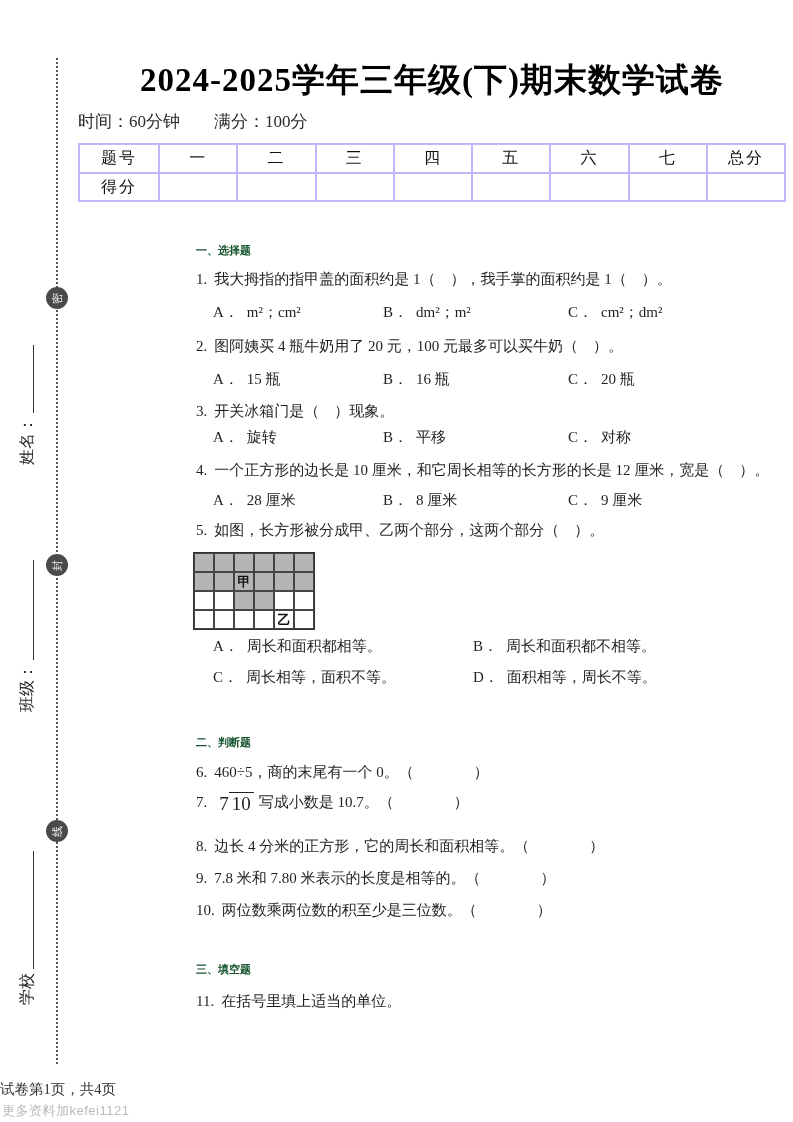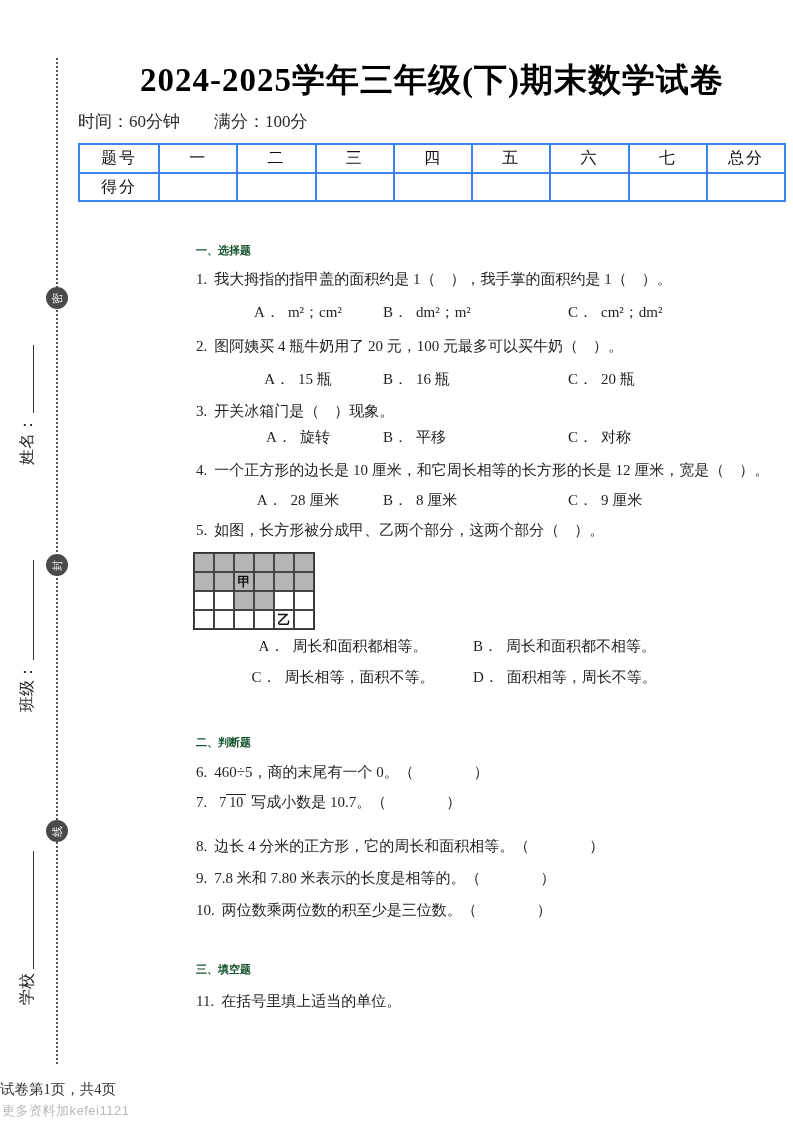"题号" table.score td { border: 2px solid #3b82f6 -> 2px solid #c4b5fd }
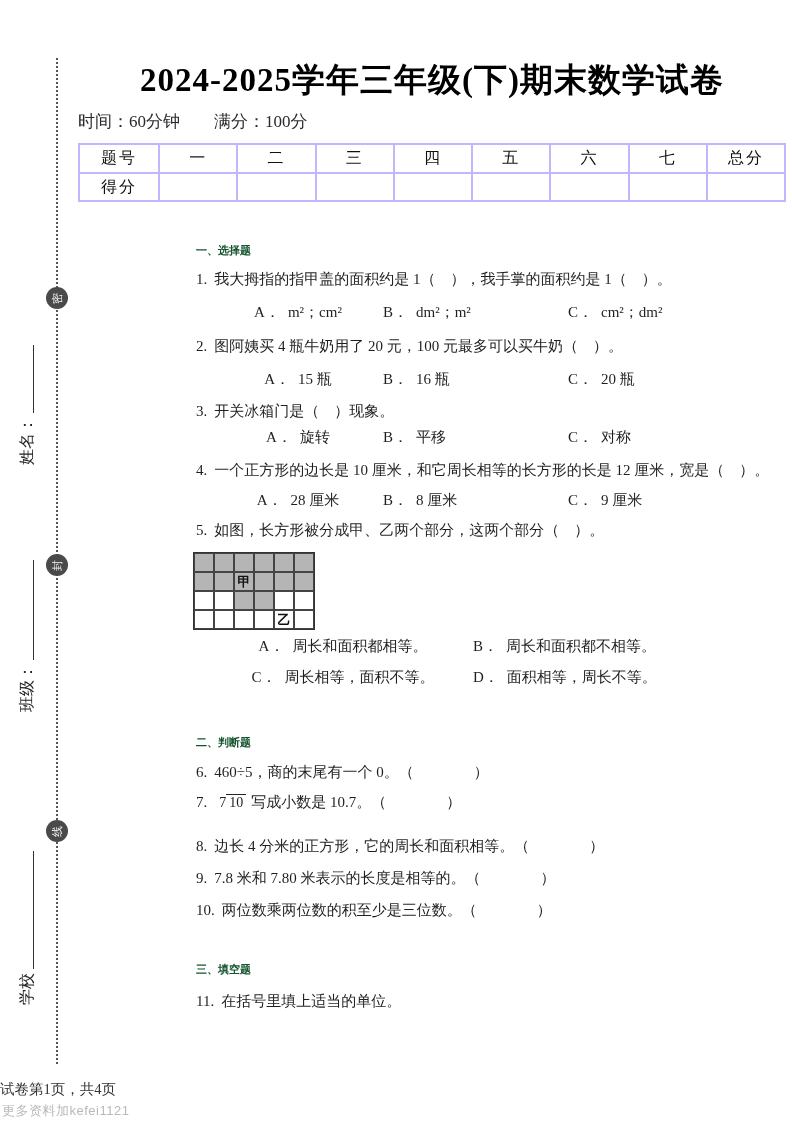"A． m²；cm²" .opts .c1 { text-align: center -> none }
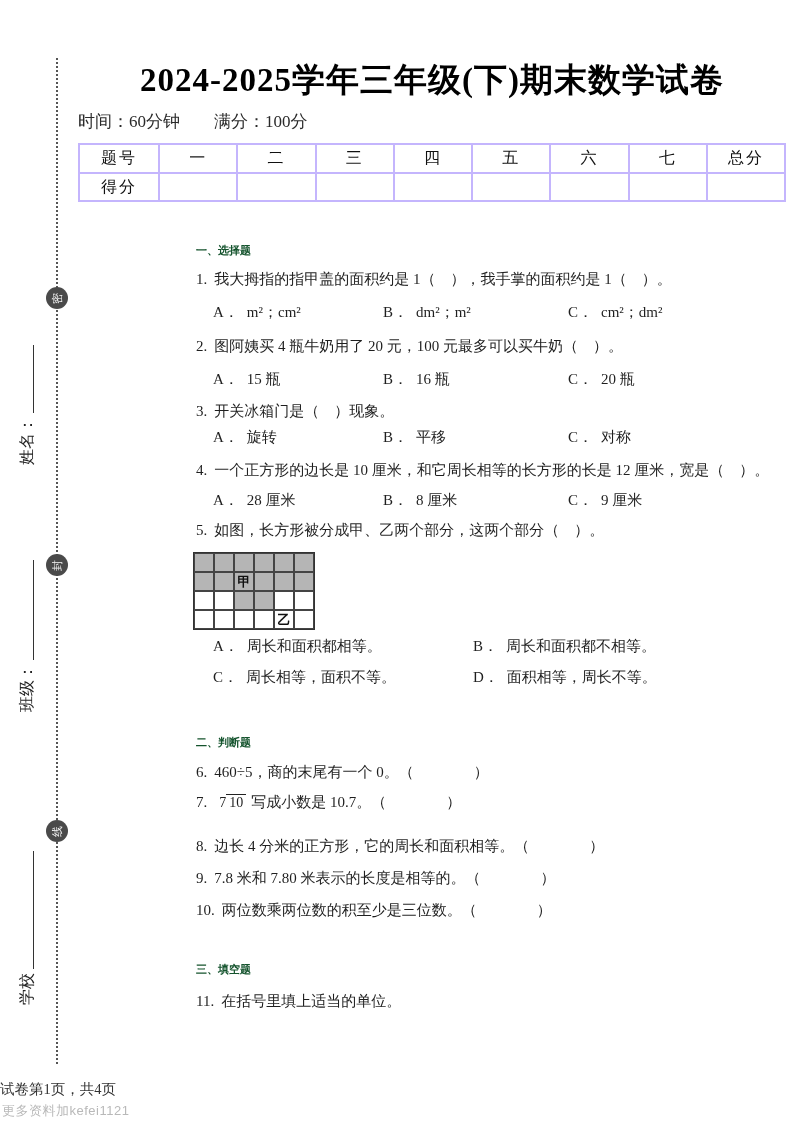"7 10" .frac { font-size: 14px -> 19px }
